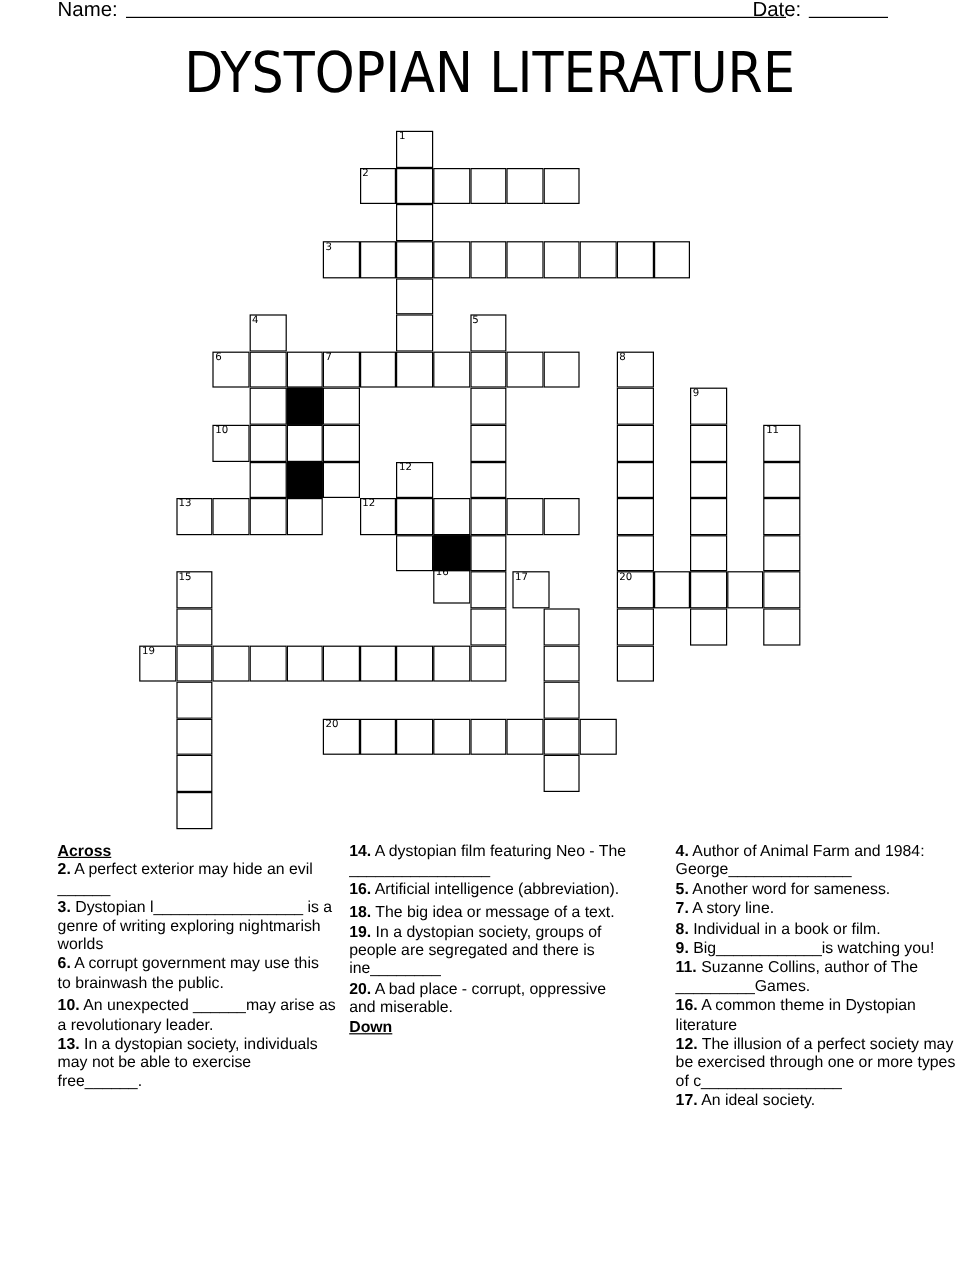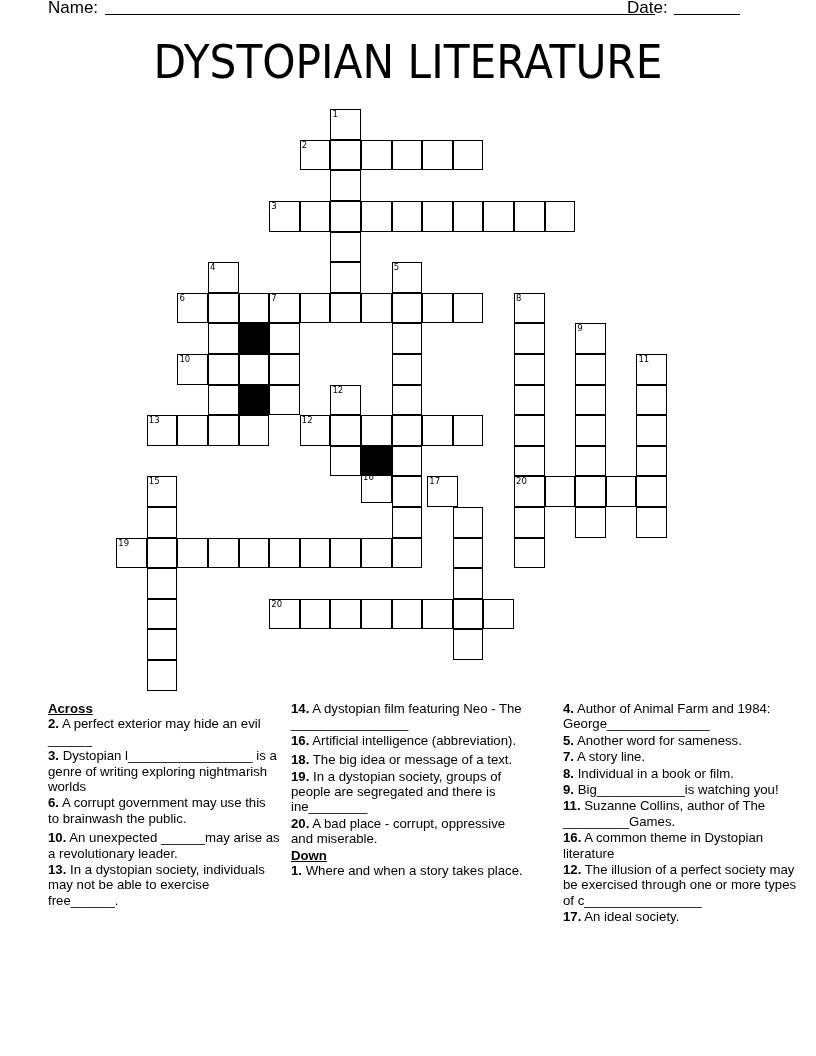"1. Where and when a" div.clue { html: <div><b>1.</b> <span>Where and when a story takes place.</span></div> -> none }
